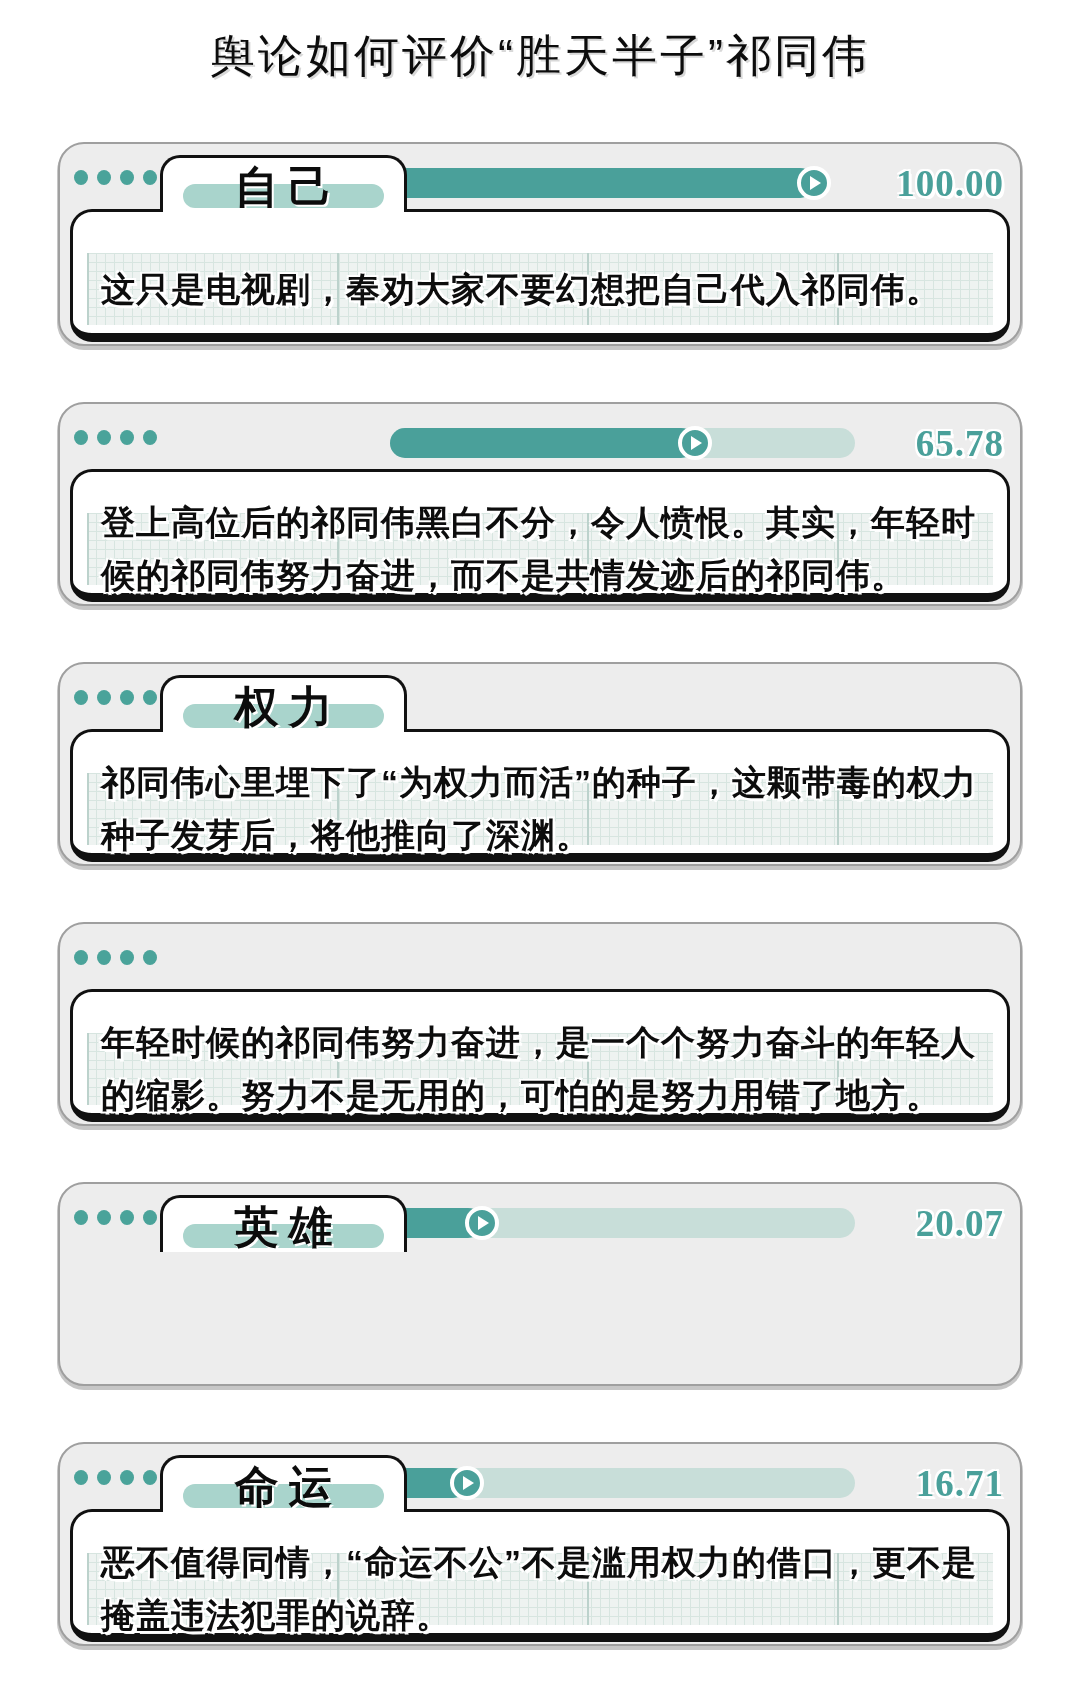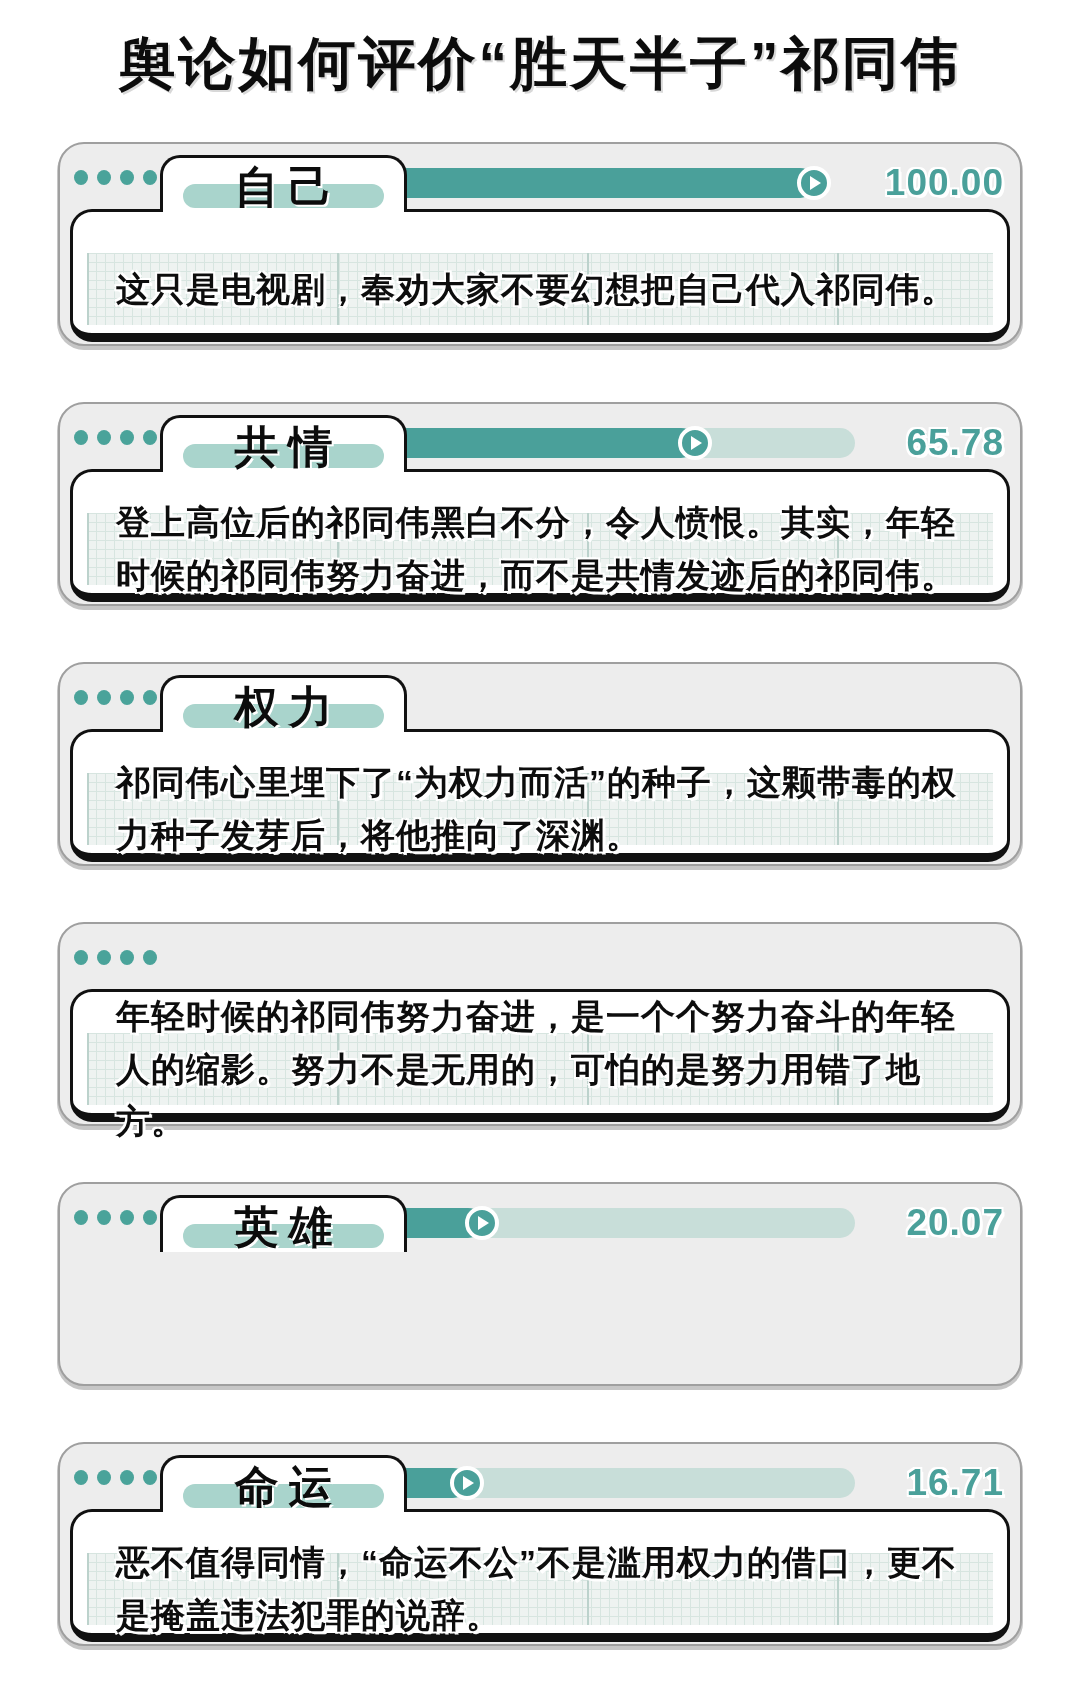"舆论如何评价“胜天半子”祁同伟" .page-title { font-size: 57px -> 45px; font-weight: 700 -> 400 }
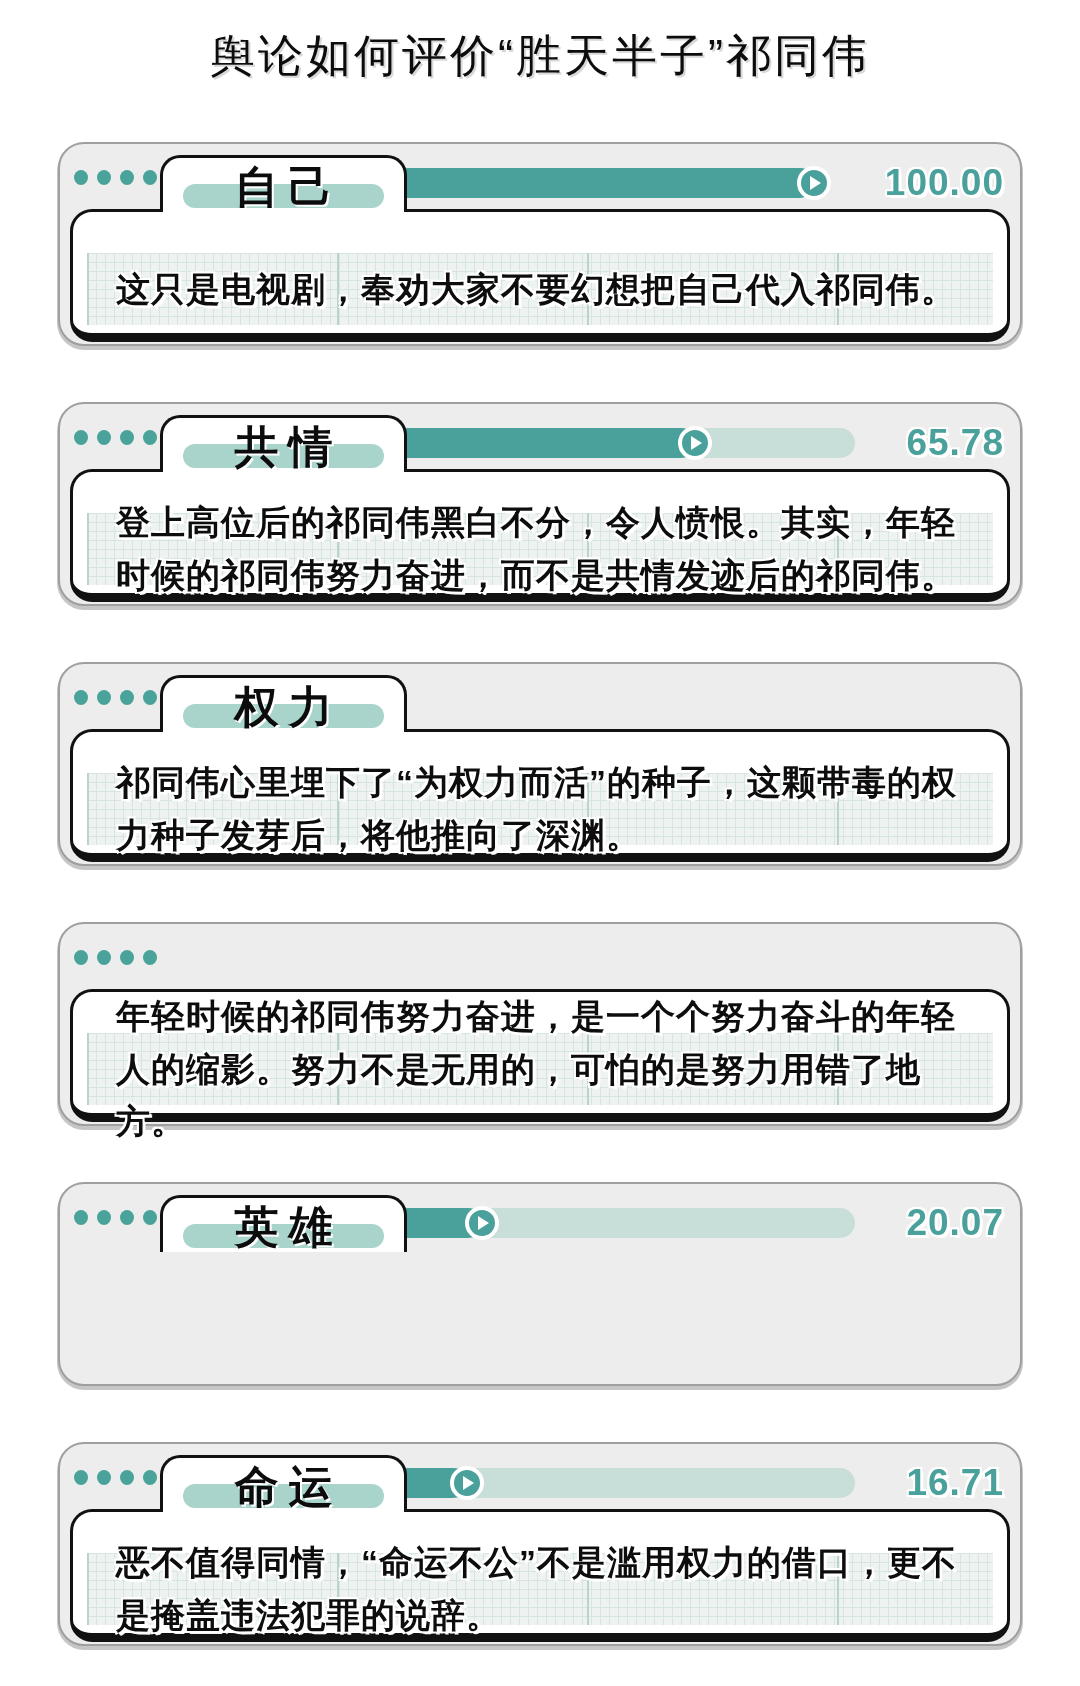"100.00" .value { font-family: Liberation Sans, sans-serif -> Liberation Serif, serif }
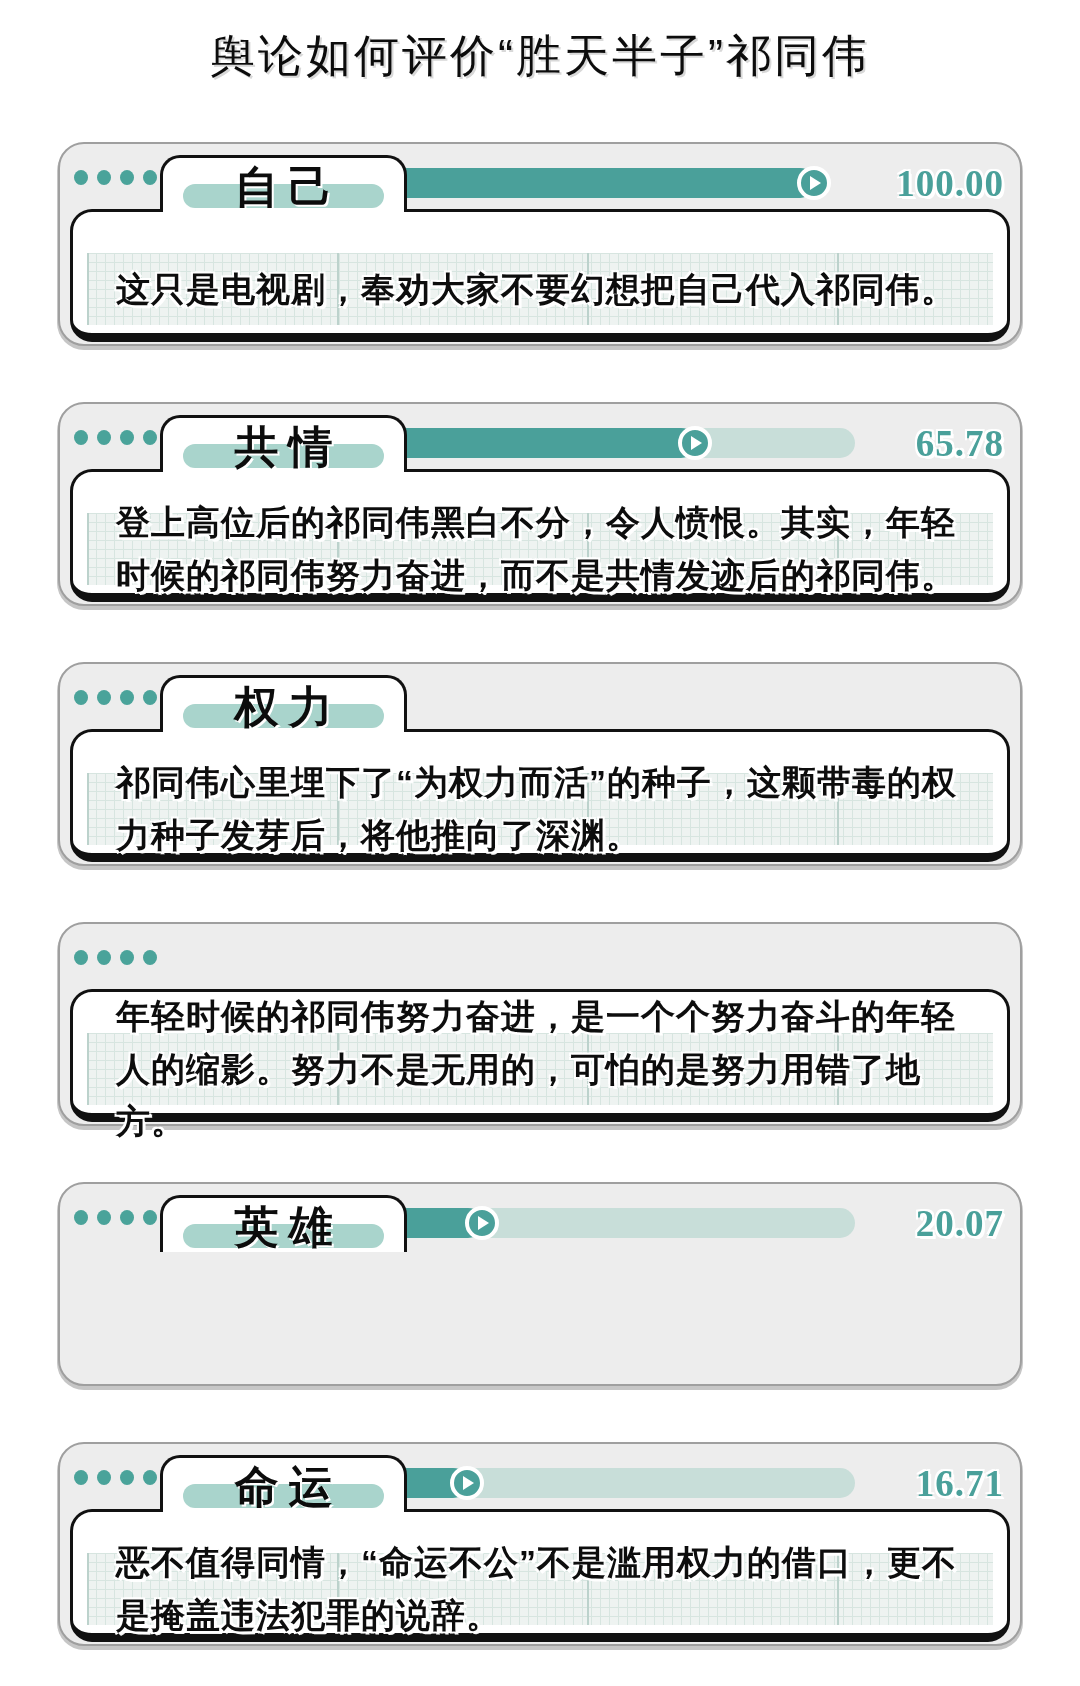"这只是电视剧，奉劝大家不要幻想把自己代入祁同伟。" .gridpaper { padding: 0 29px -> 0 14px }
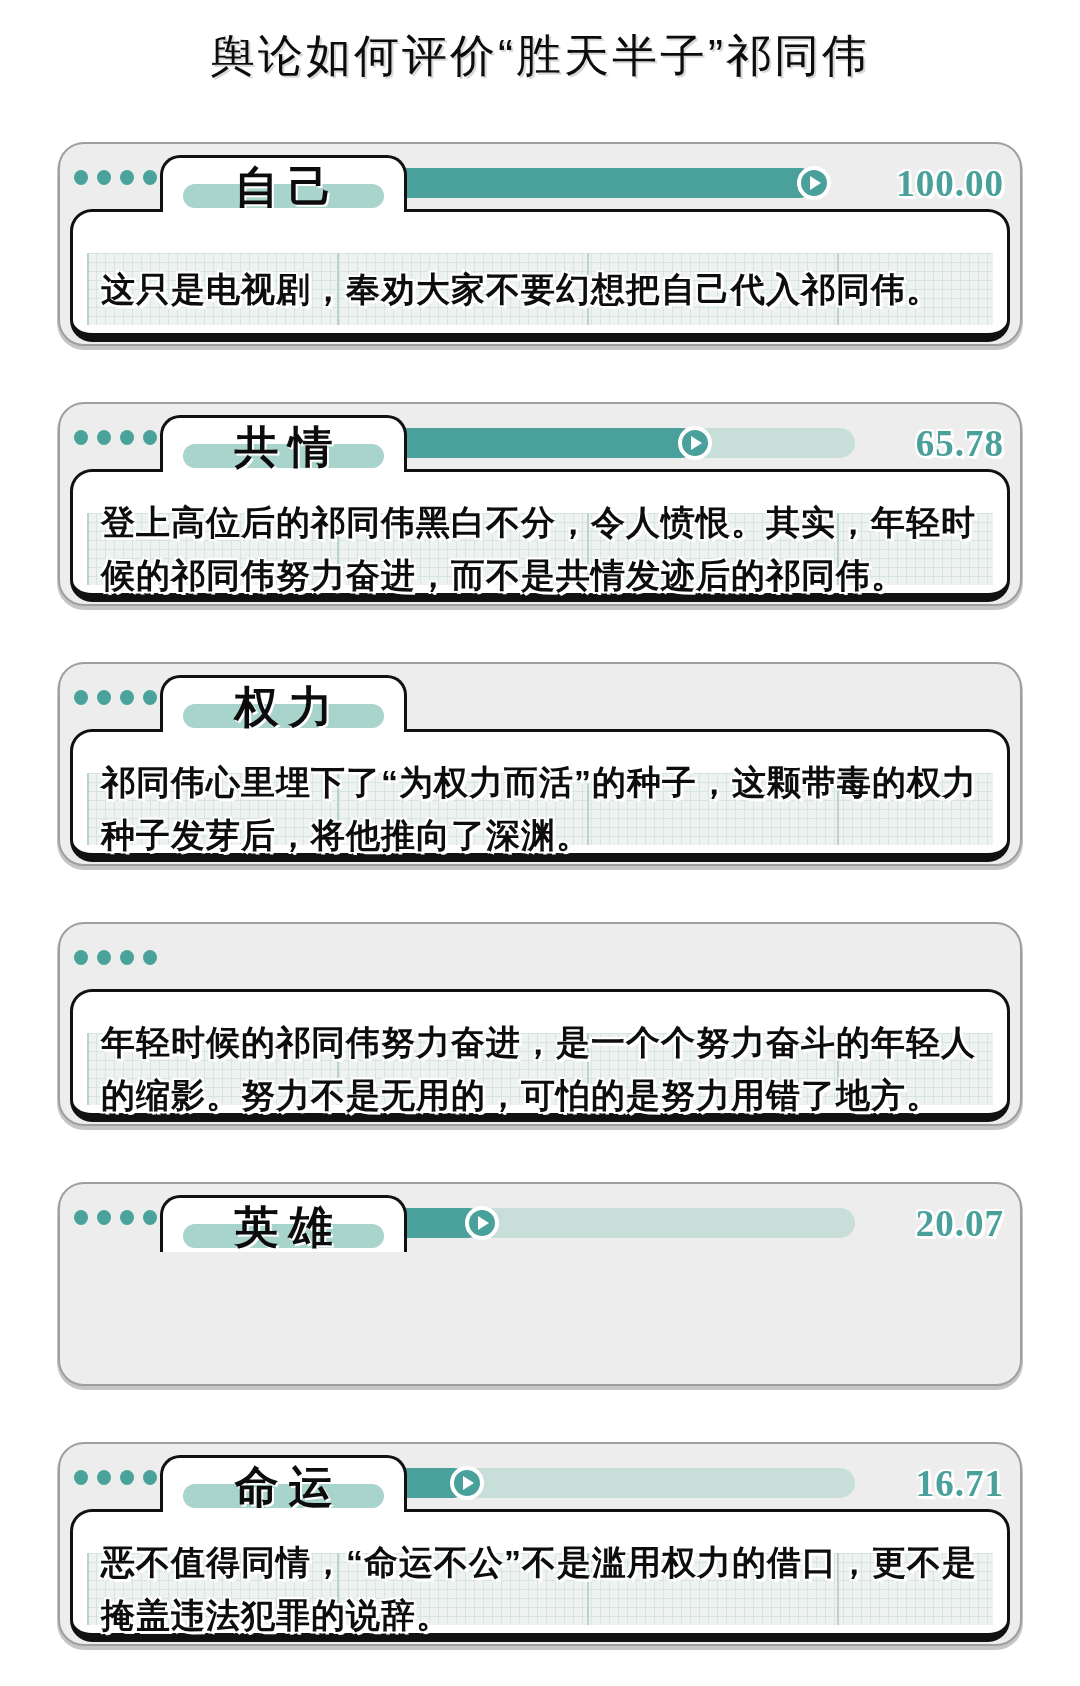"共情" div.tab { html: <div> <span></span> <span>共情</span> </div> -> none }
